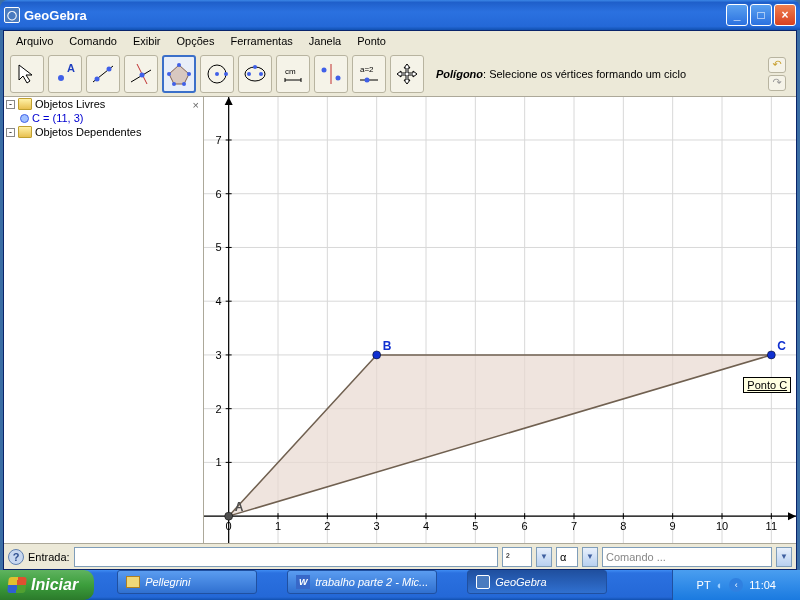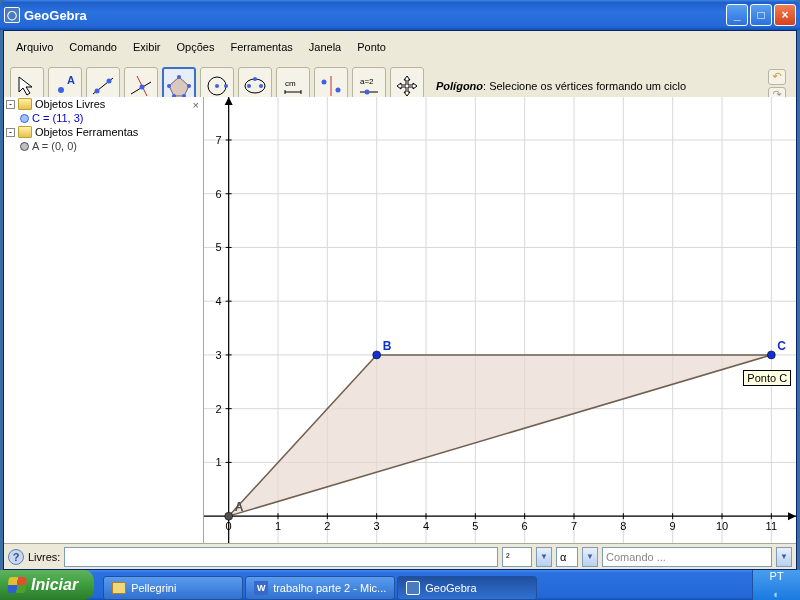"Arquivo" .menubar { padding: 16px 4px -> 4px 4px }
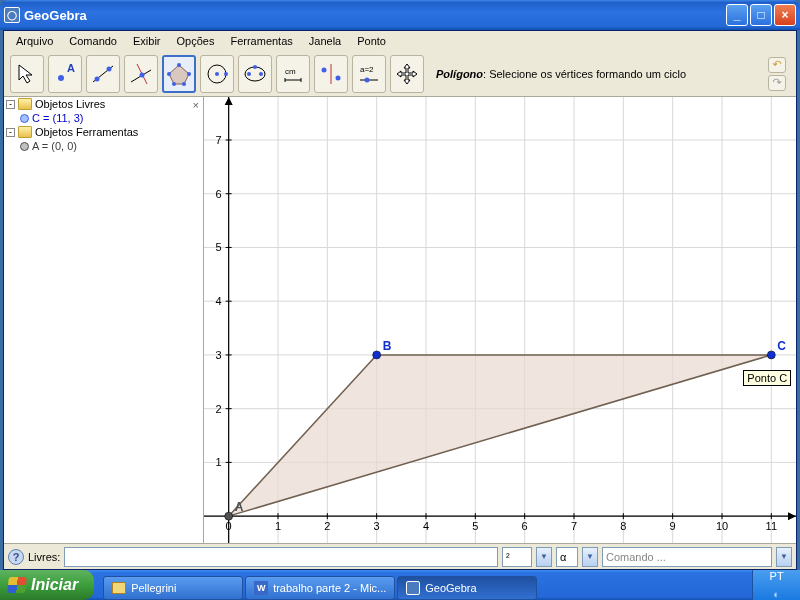"Objetos Ferramentas" span { text: Ferramentas -> Dependentes }
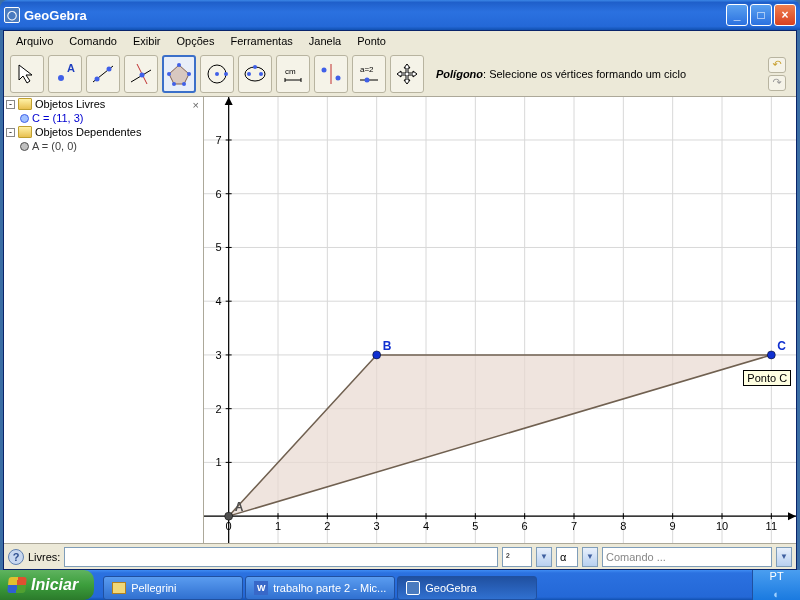"A = (0, 0)" div.tree-item { html: <div> <span></span> <span>A = (0, 0)</span> </div> -> none }
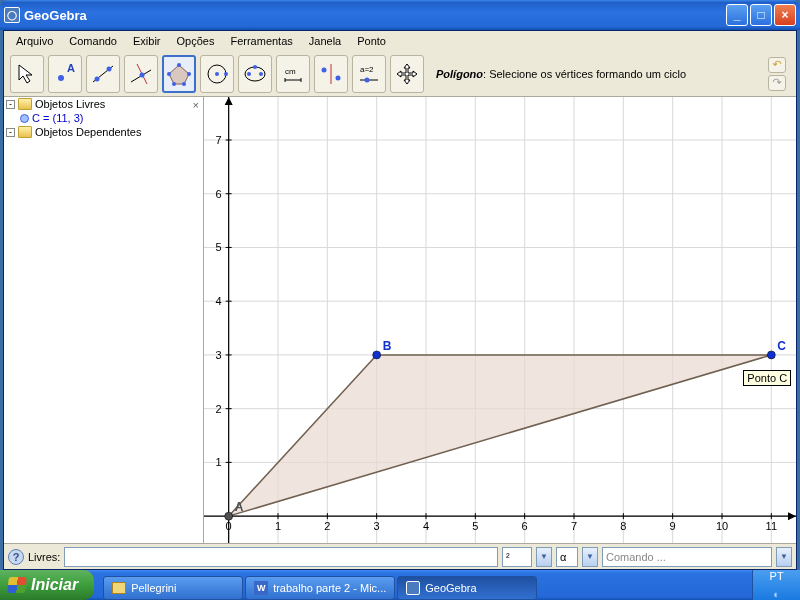"Ponto C" div.tooltip-box { text-decoration: none -> underline; top: 273px -> 280px }
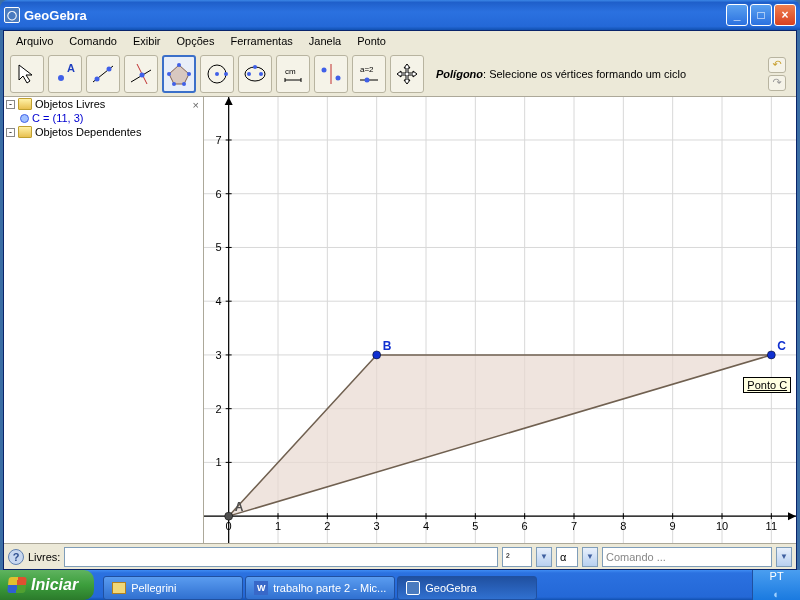"Livres:" span { text: Livres -> Entrada }
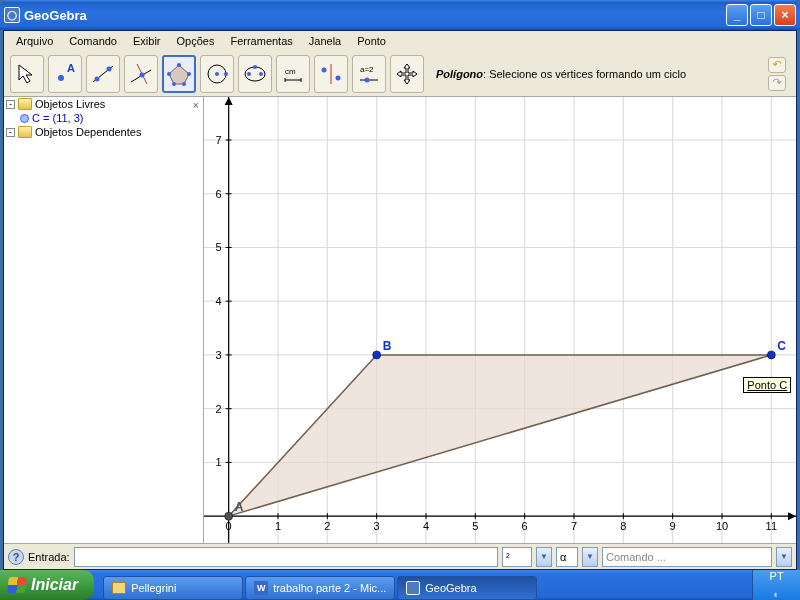"Iniciar" .taskbar { align-items: flex-end -> flex-start }
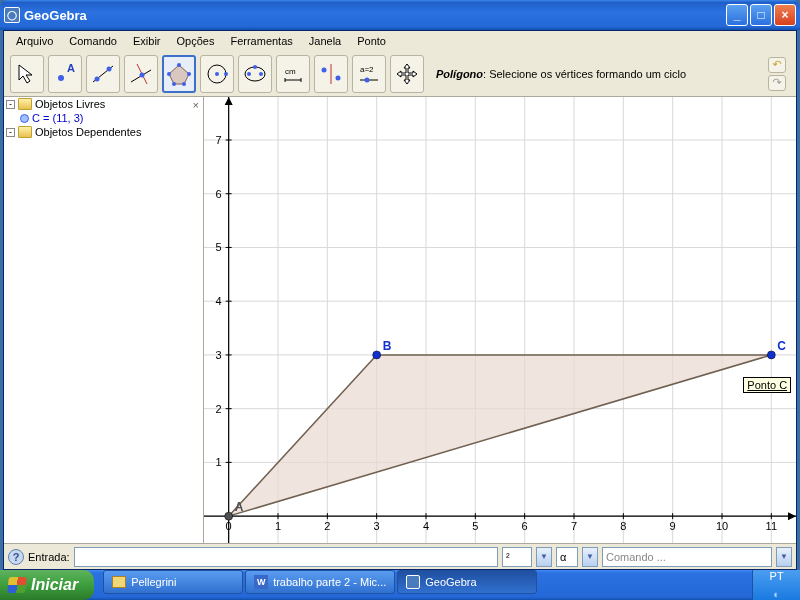"Pellegrini" .task-item { font-style: none -> italic; margin: 0 1px -> 0 15px }
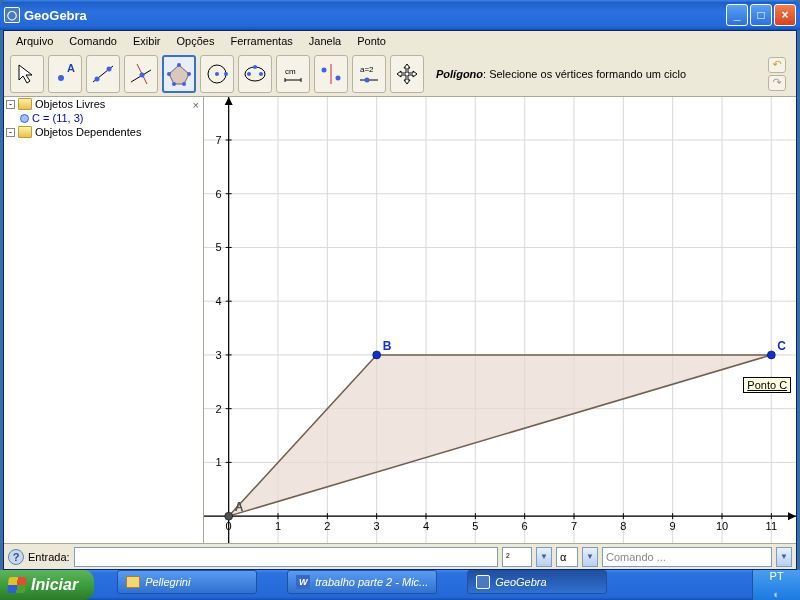"PT" .systray { flex-direction: column -> none; padding: 0 10px -> 0 24px }
